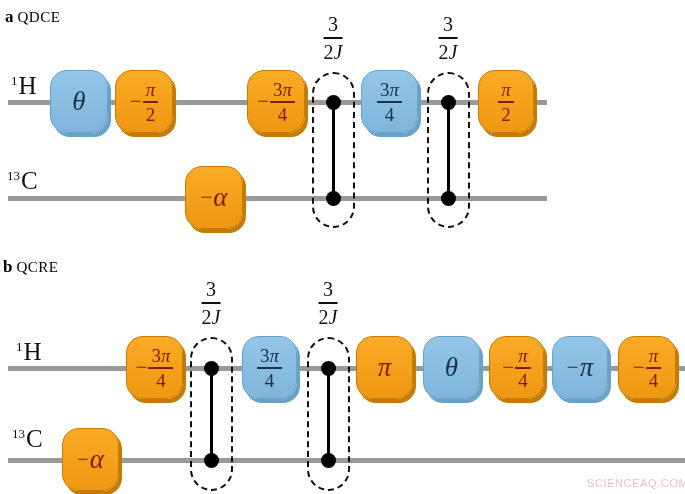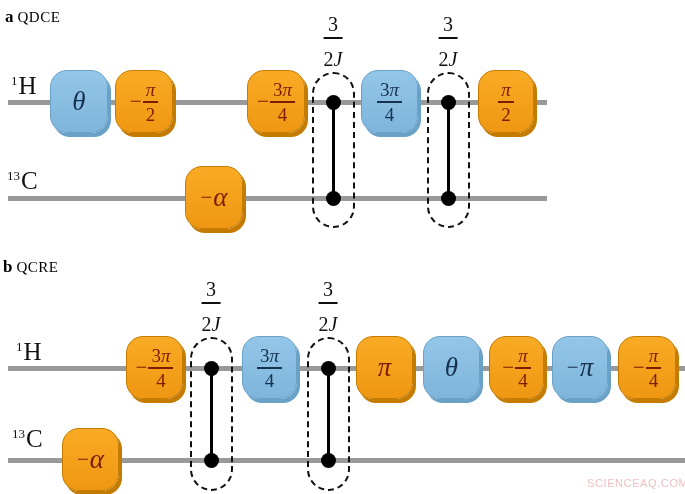"2J" .clabel .den { padding-top: 10px -> 3px }
